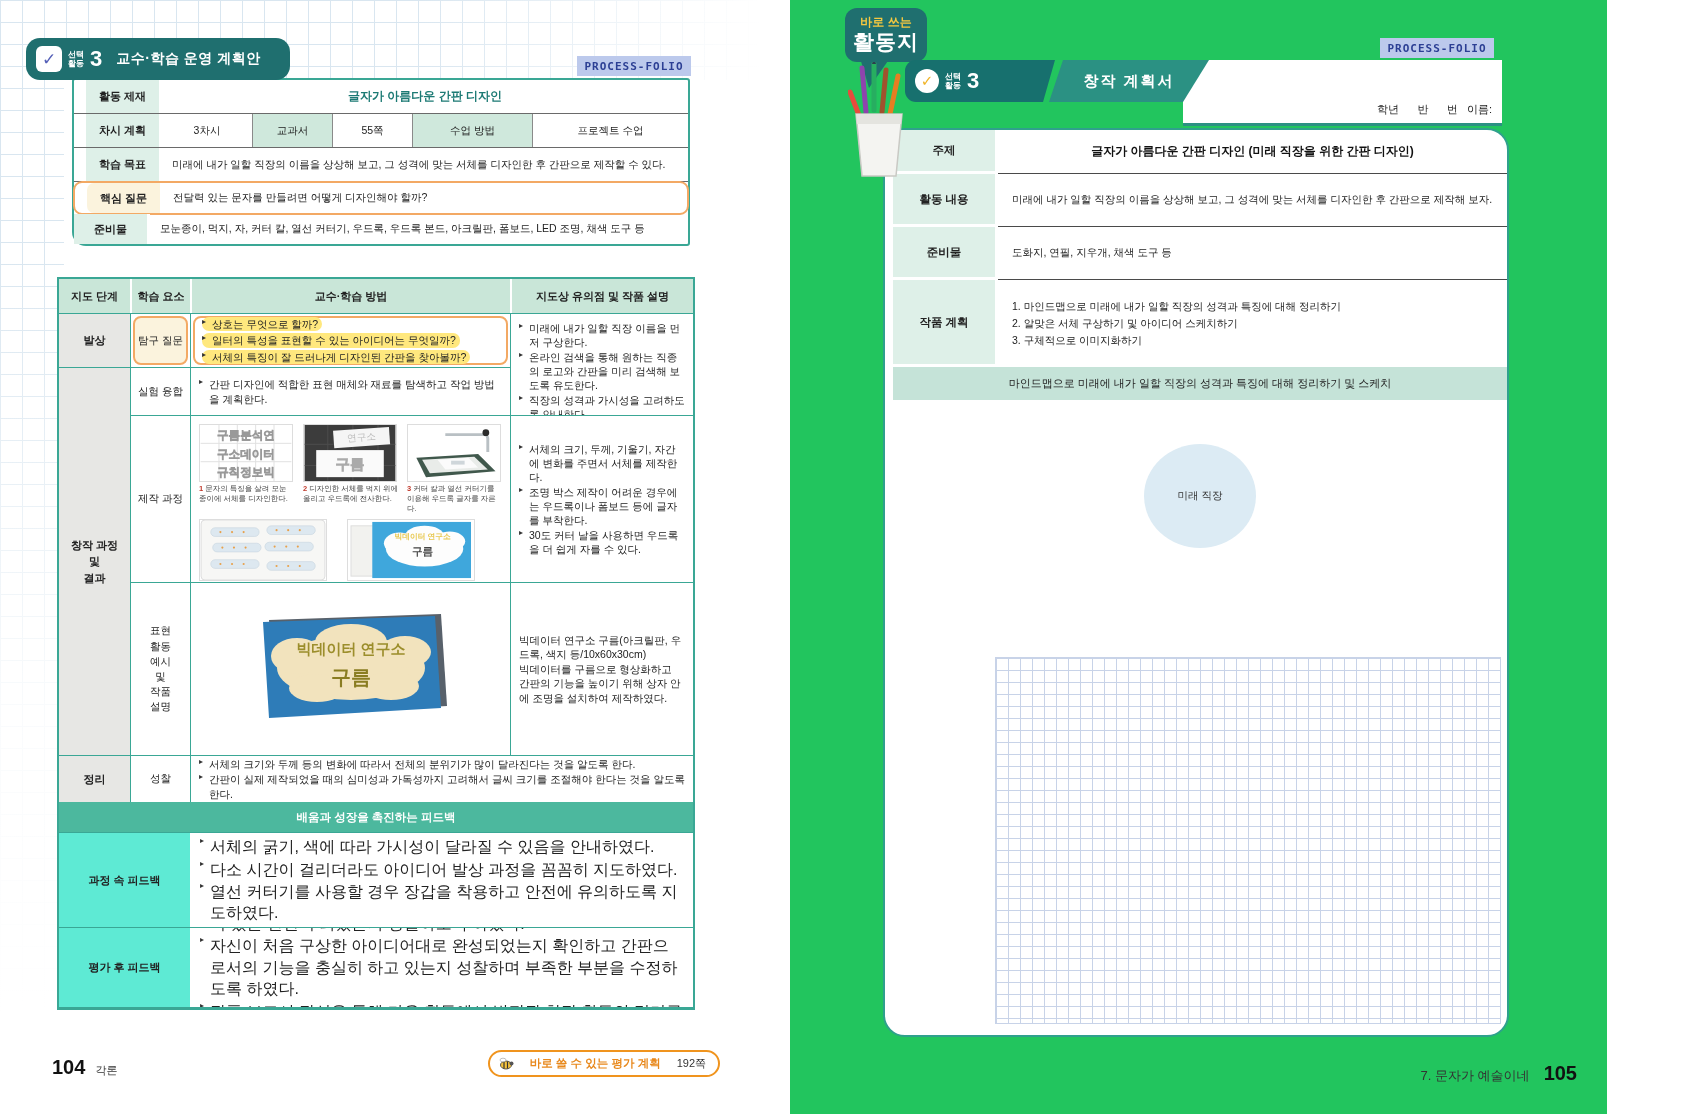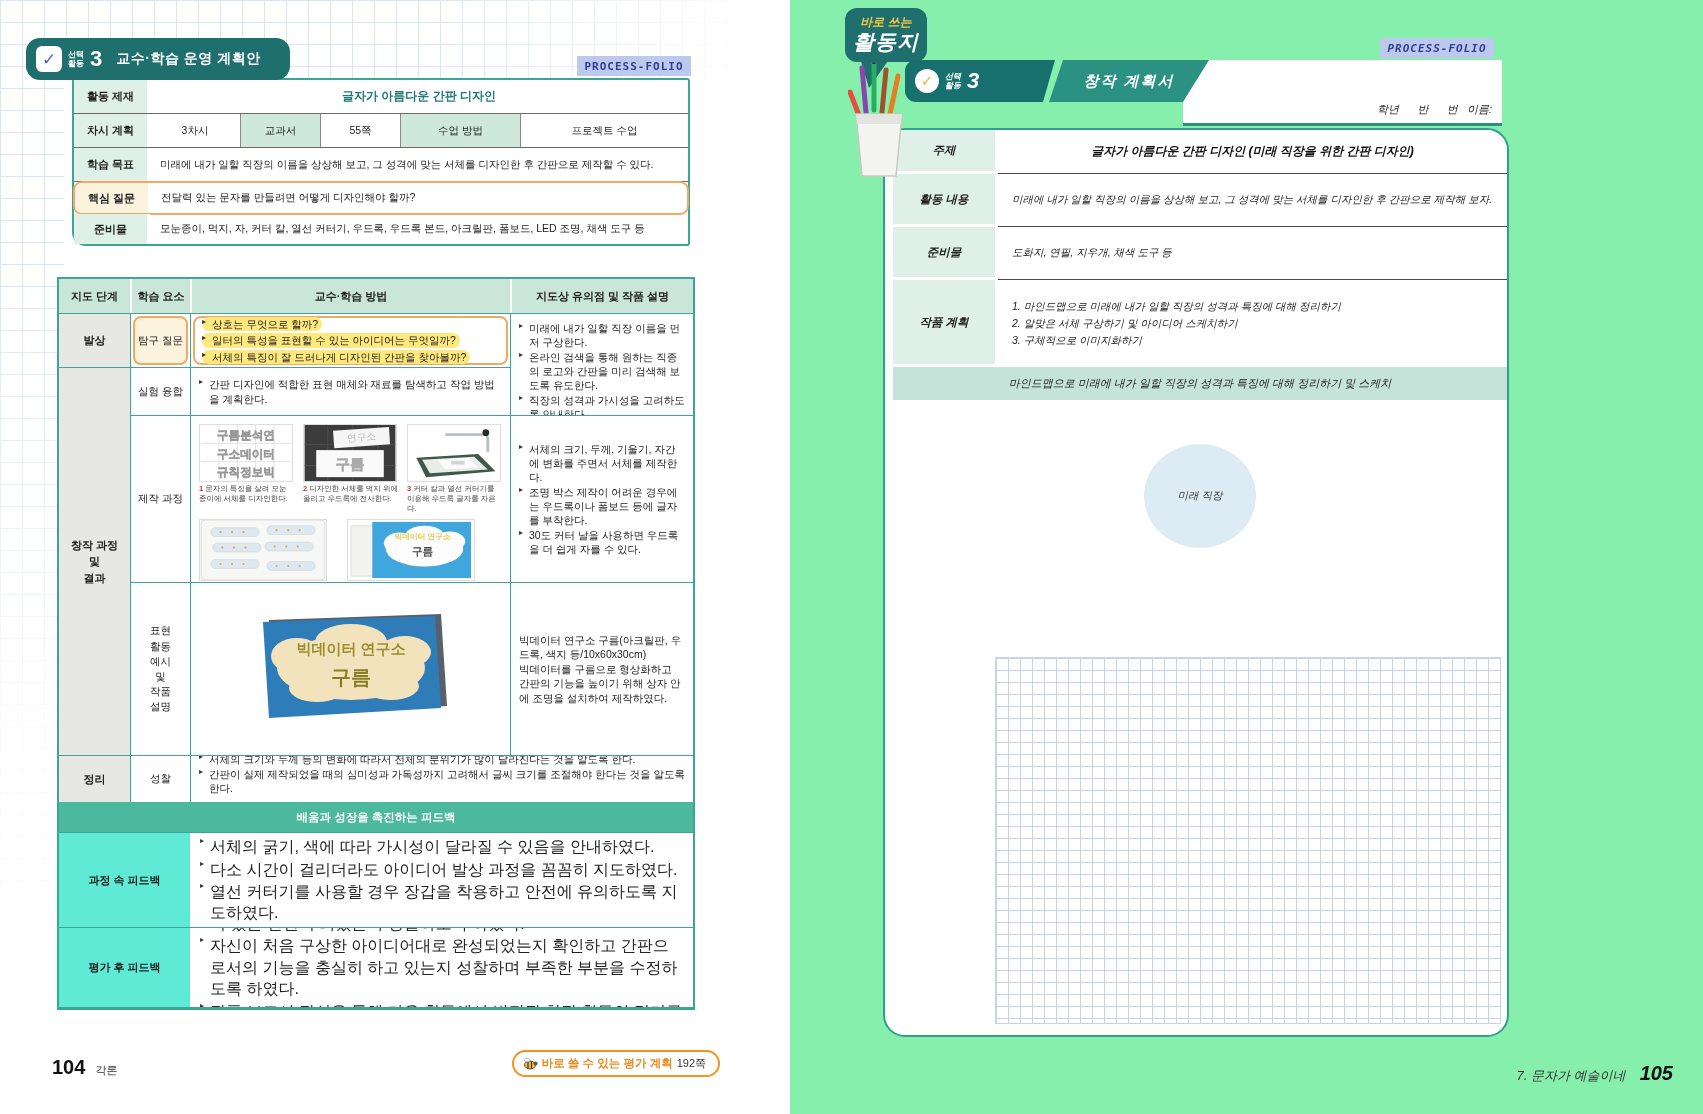"바로 쓰는" .page-right { background: #86efac -> #22c55e; font-style: italic -> none; width: 913px -> 817px }
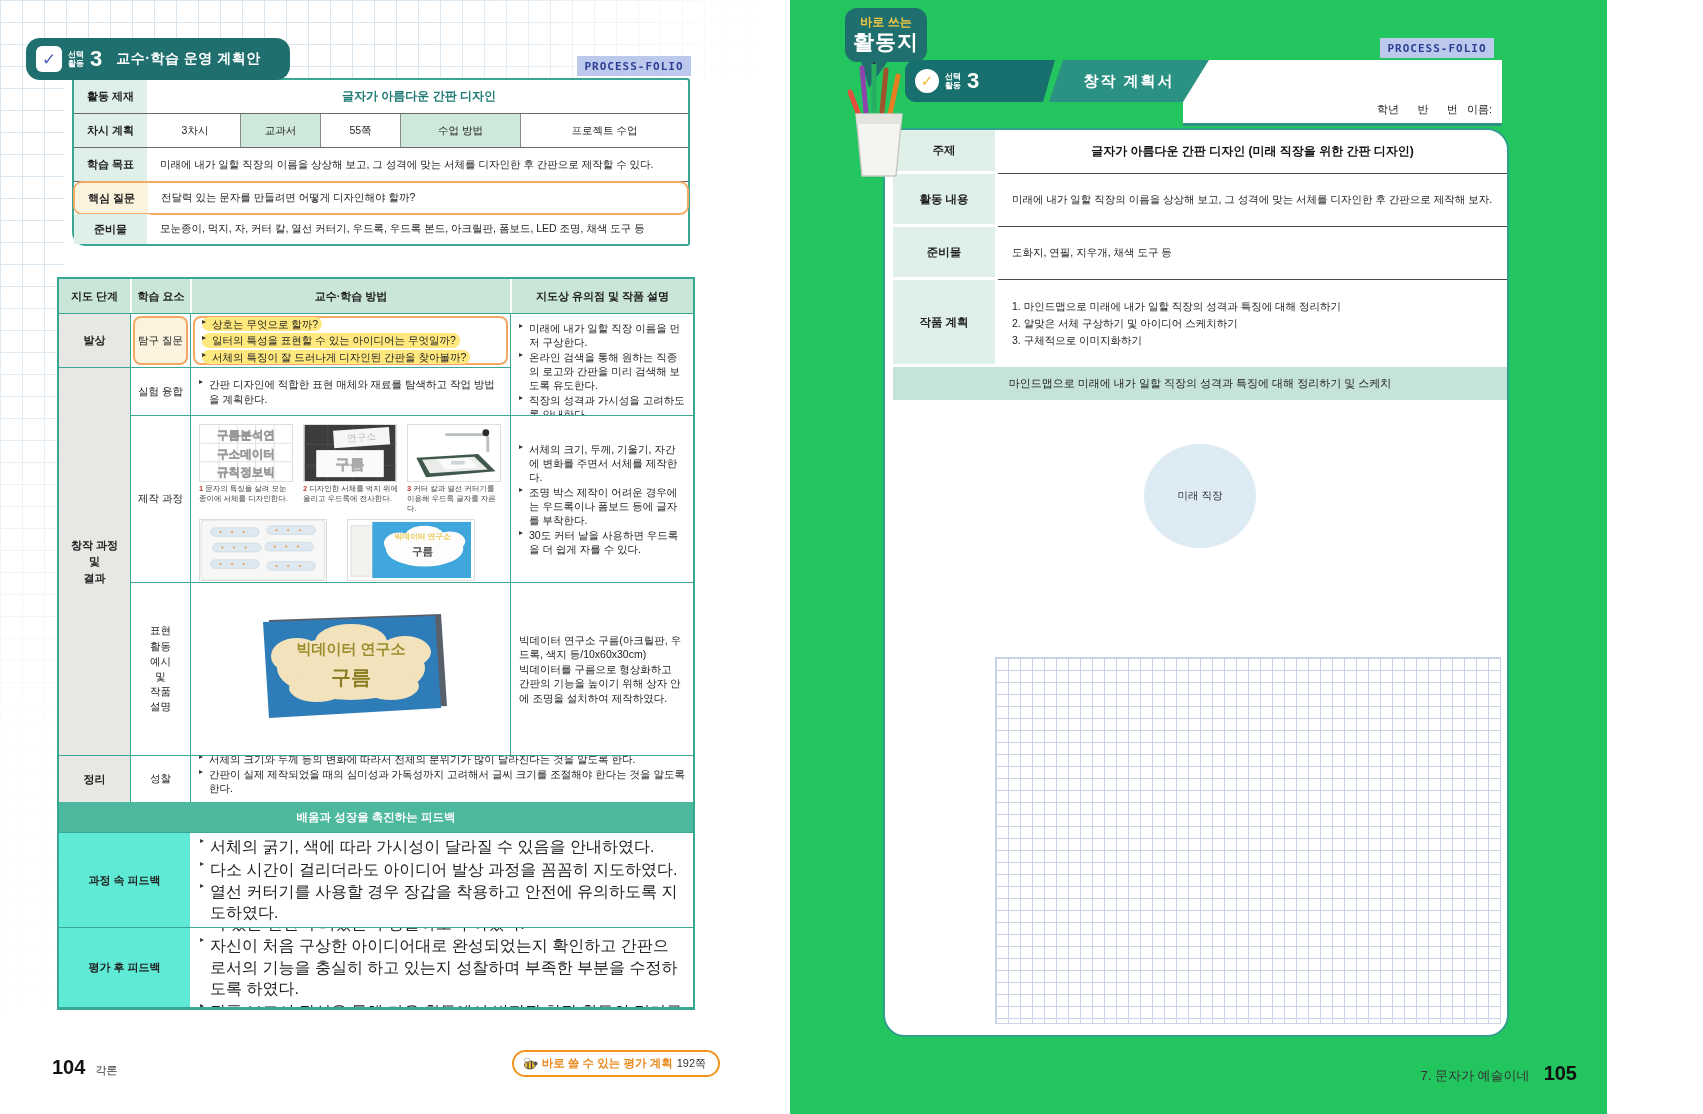"활동 제재" .t1-row.h34 { padding-left: none -> 12px }
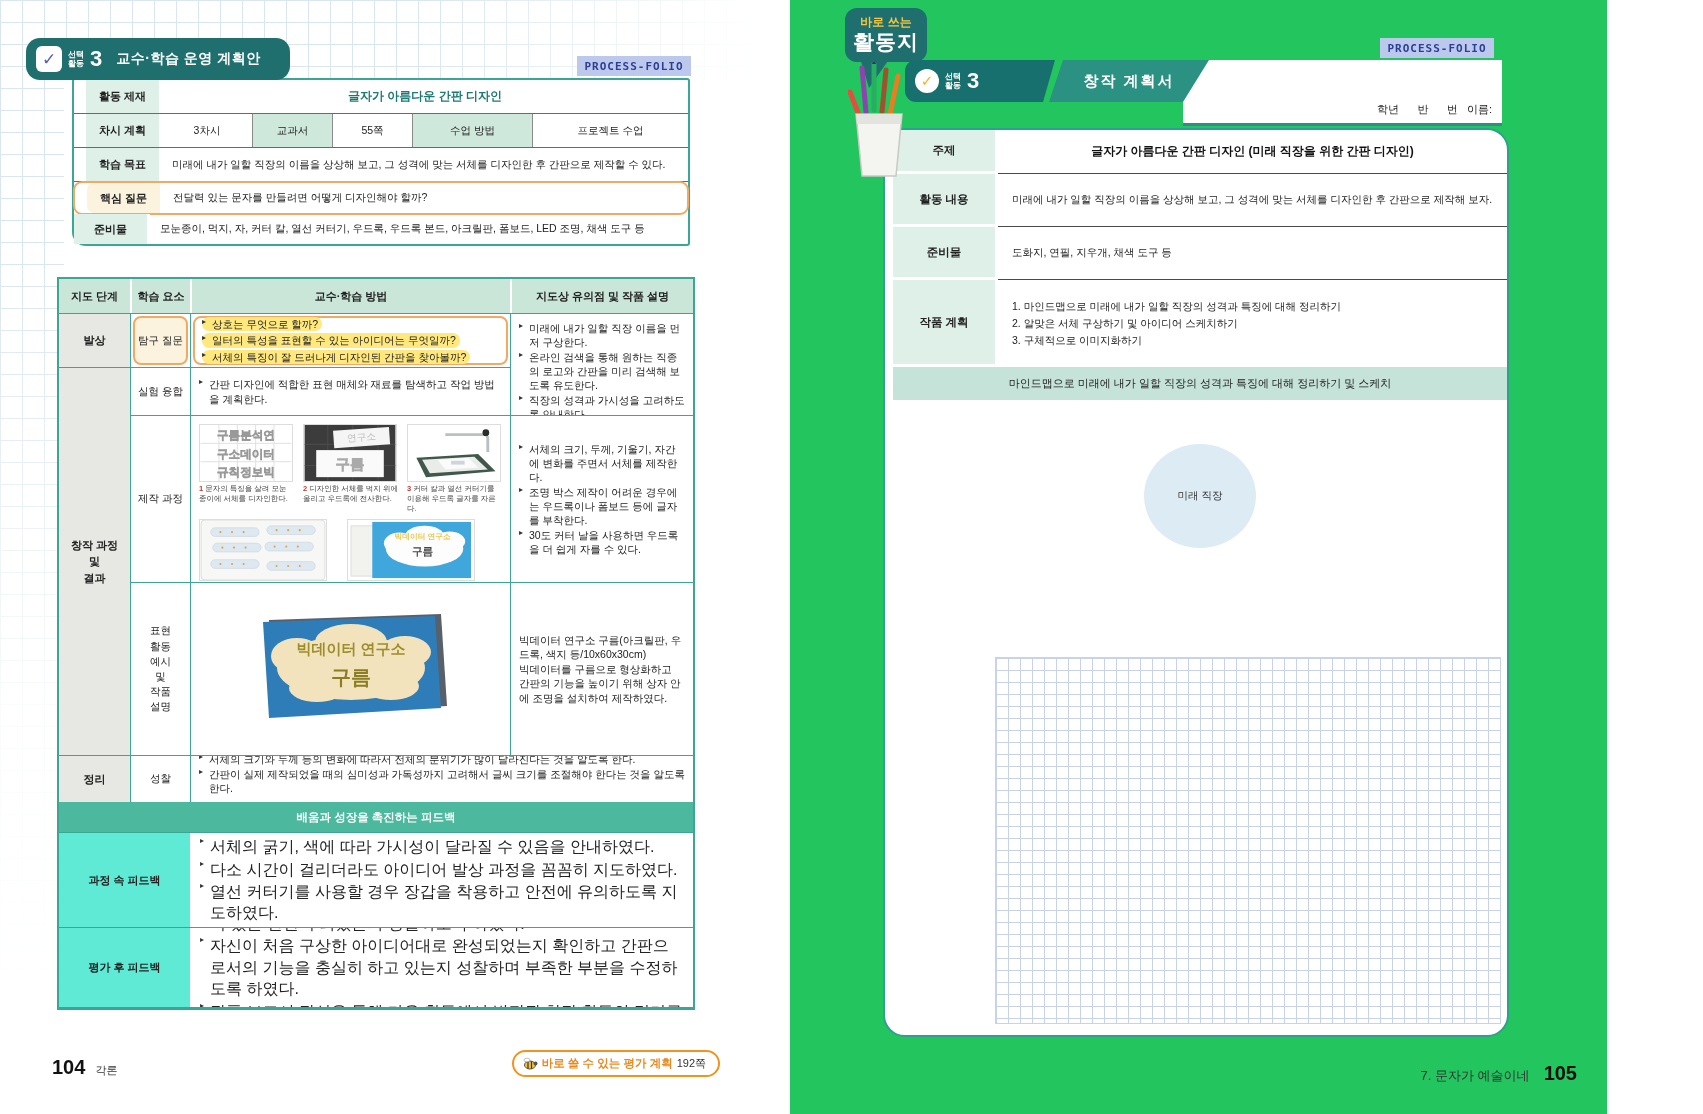"서체의 크기와 두께 등의 변화에" div.cell { justify-content: flex-end -> none }
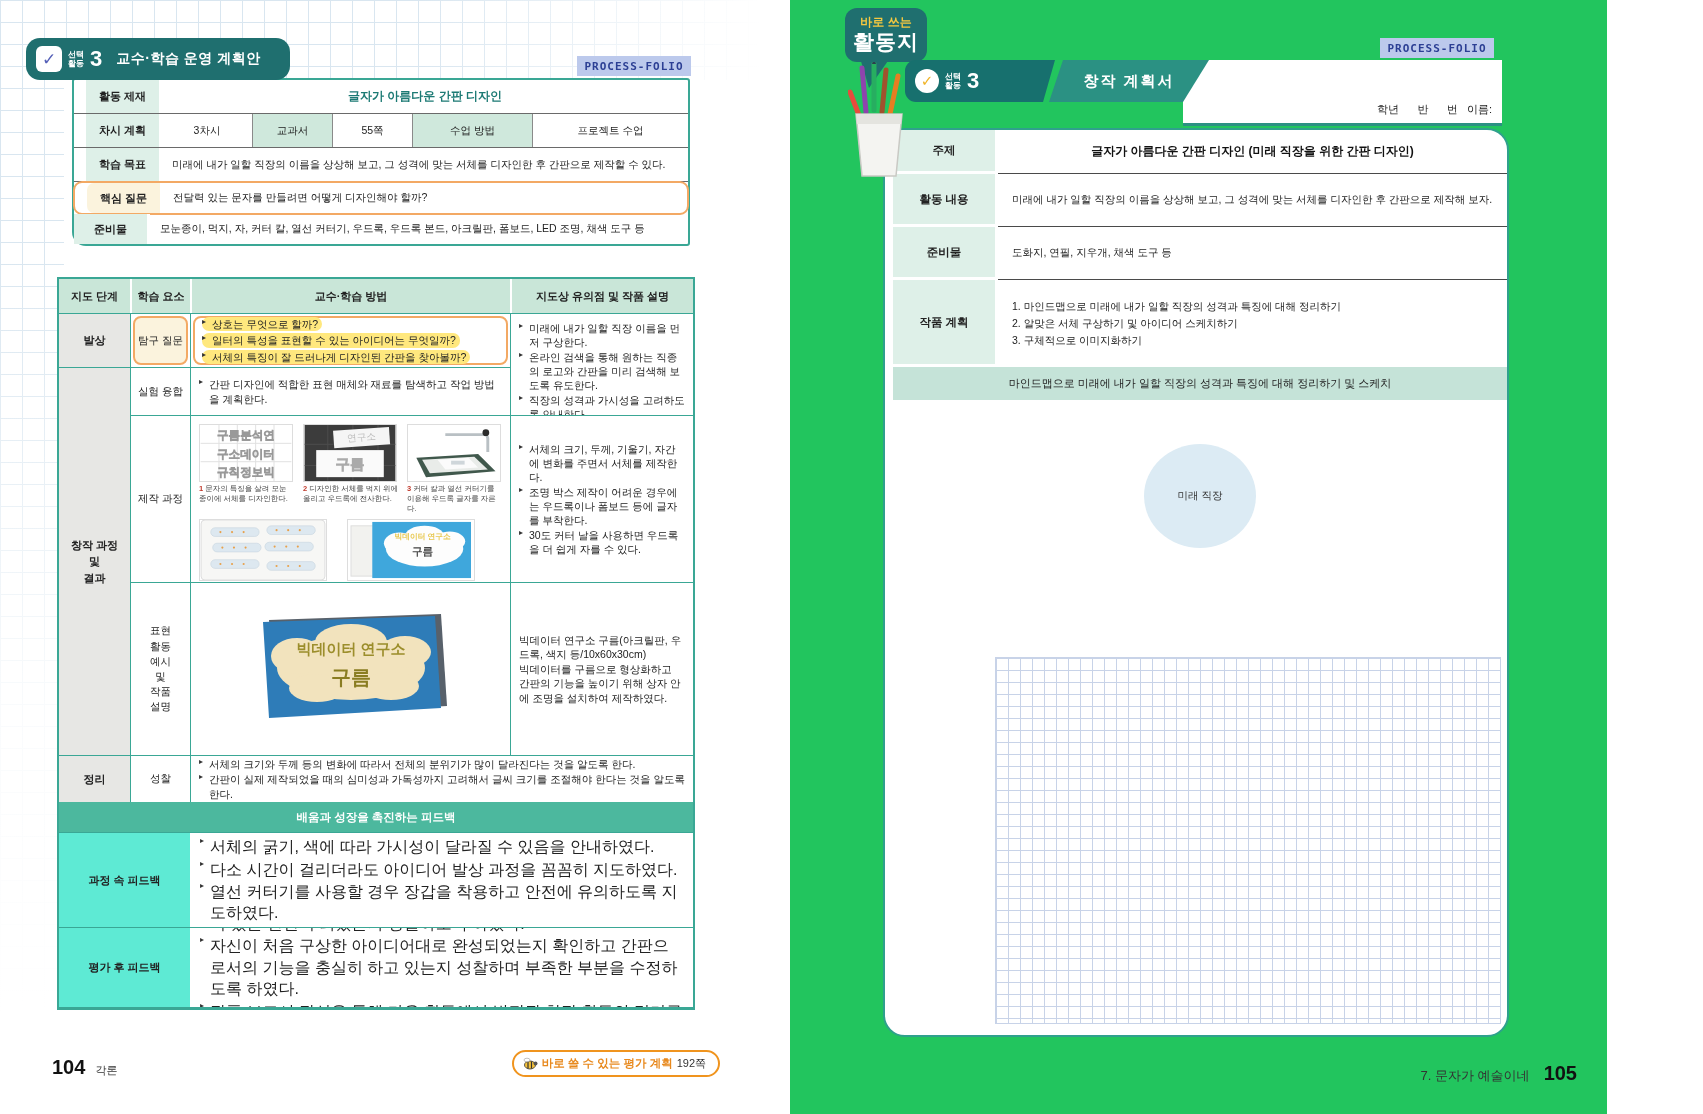"바로 쓸 수 있는 평가" .eval-pill { gap: 4px -> 16px }
